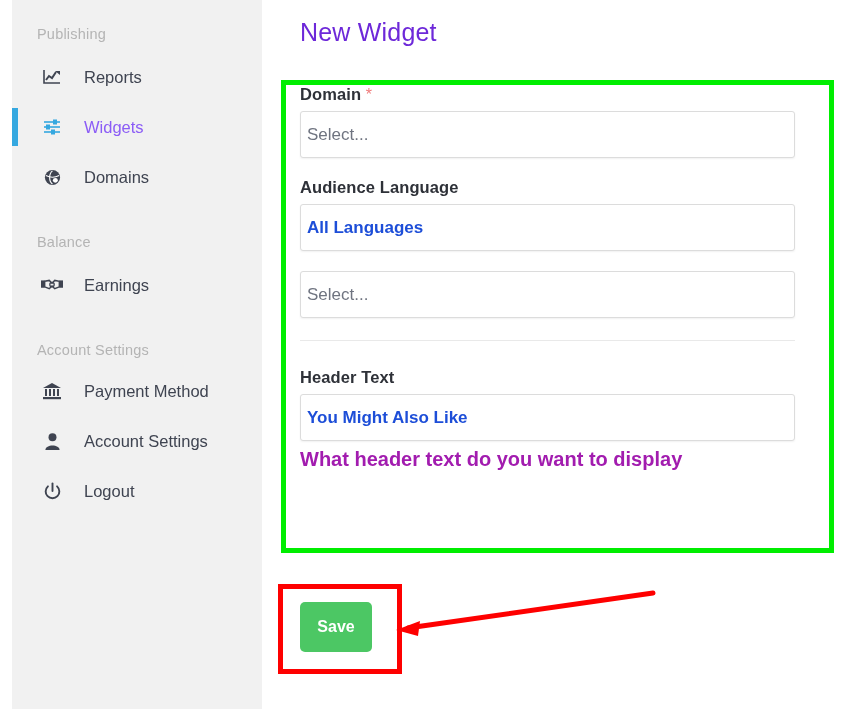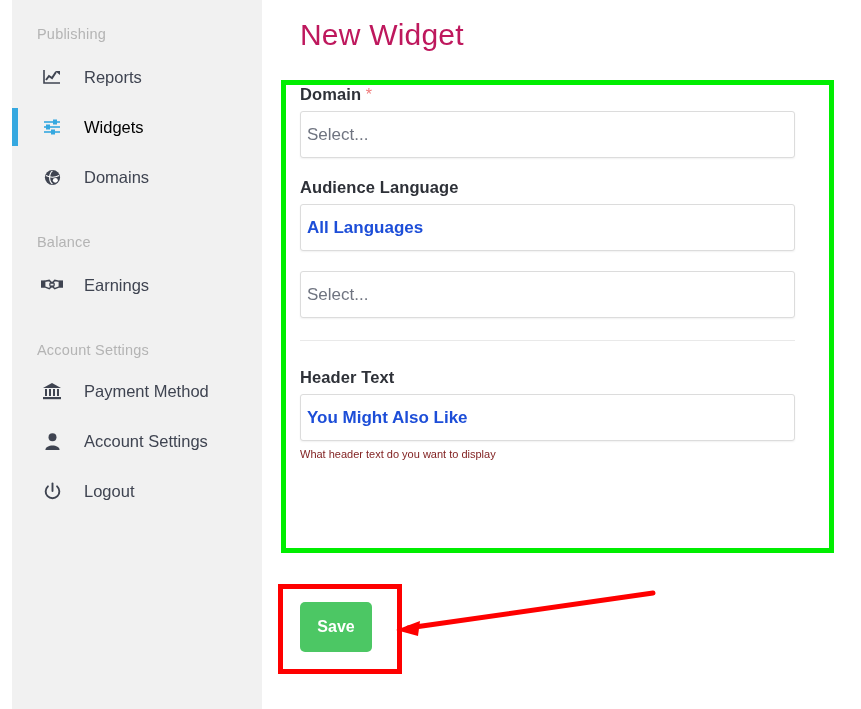"New Widget" #page-title { color: #be185d -> #6d28d9; font-size: 30px -> 25px }
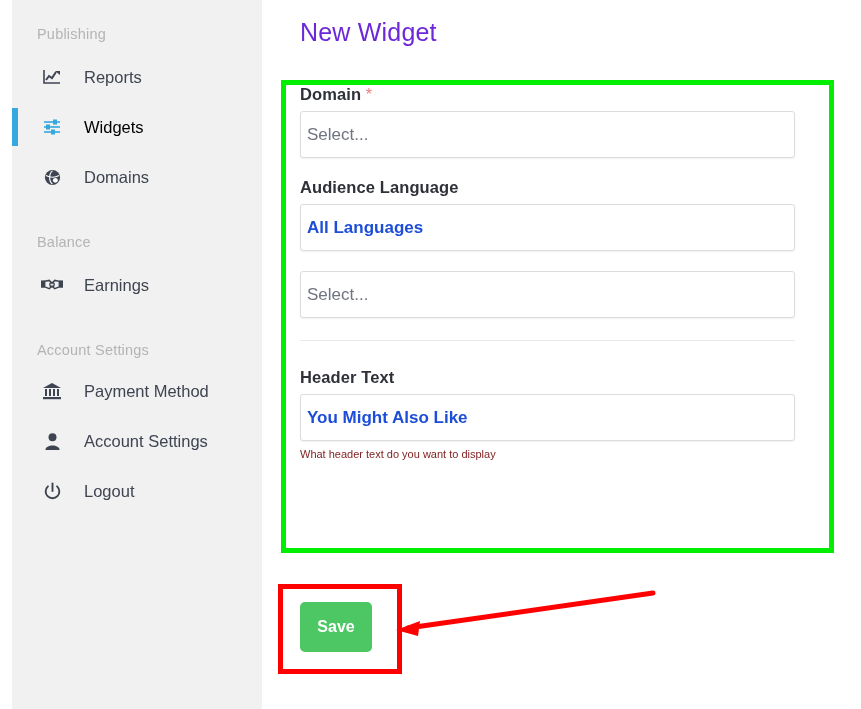"Widgets" .nav-item.active .nav-label { color: #000000 -> #8b5cf6 }
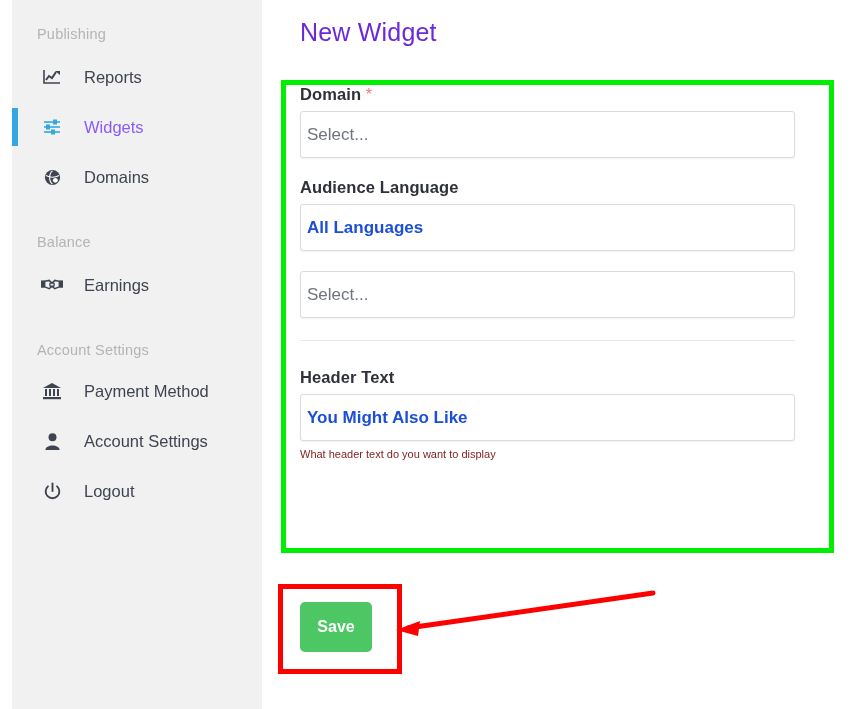"What header text do you" .help-text { color: #7f1d1d -> #a21caf; font-size: 11px -> 20px; font-weight: none -> bold }
